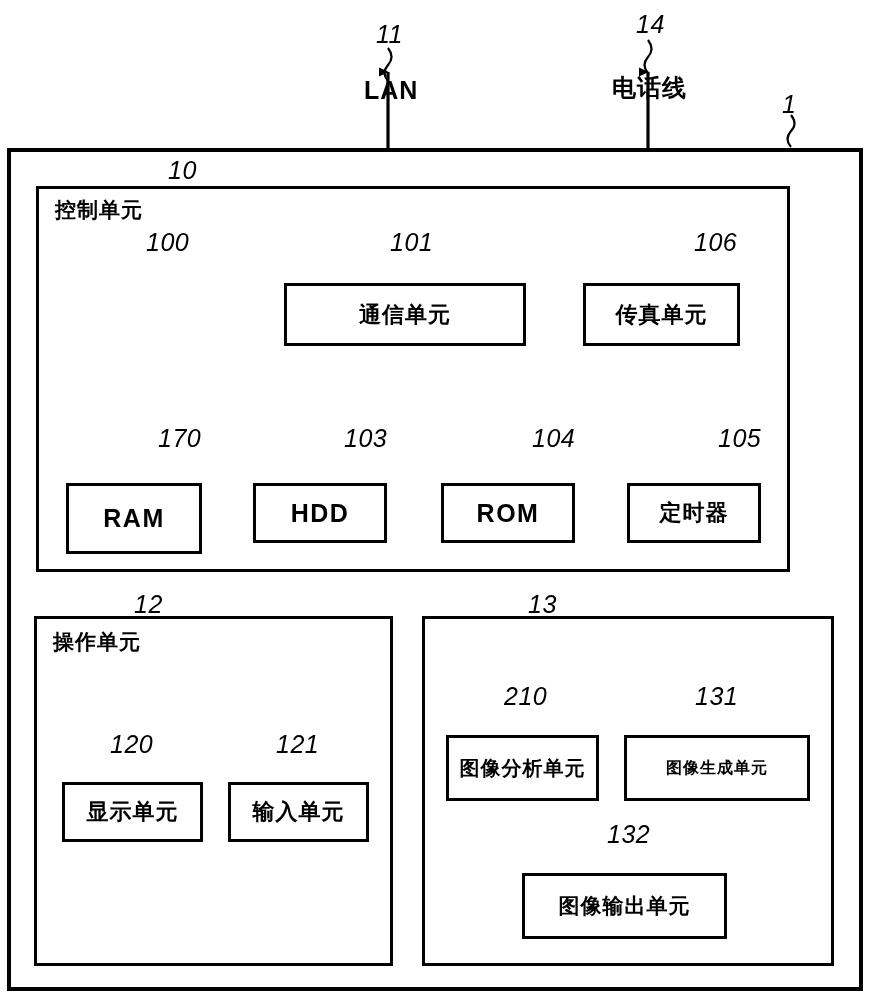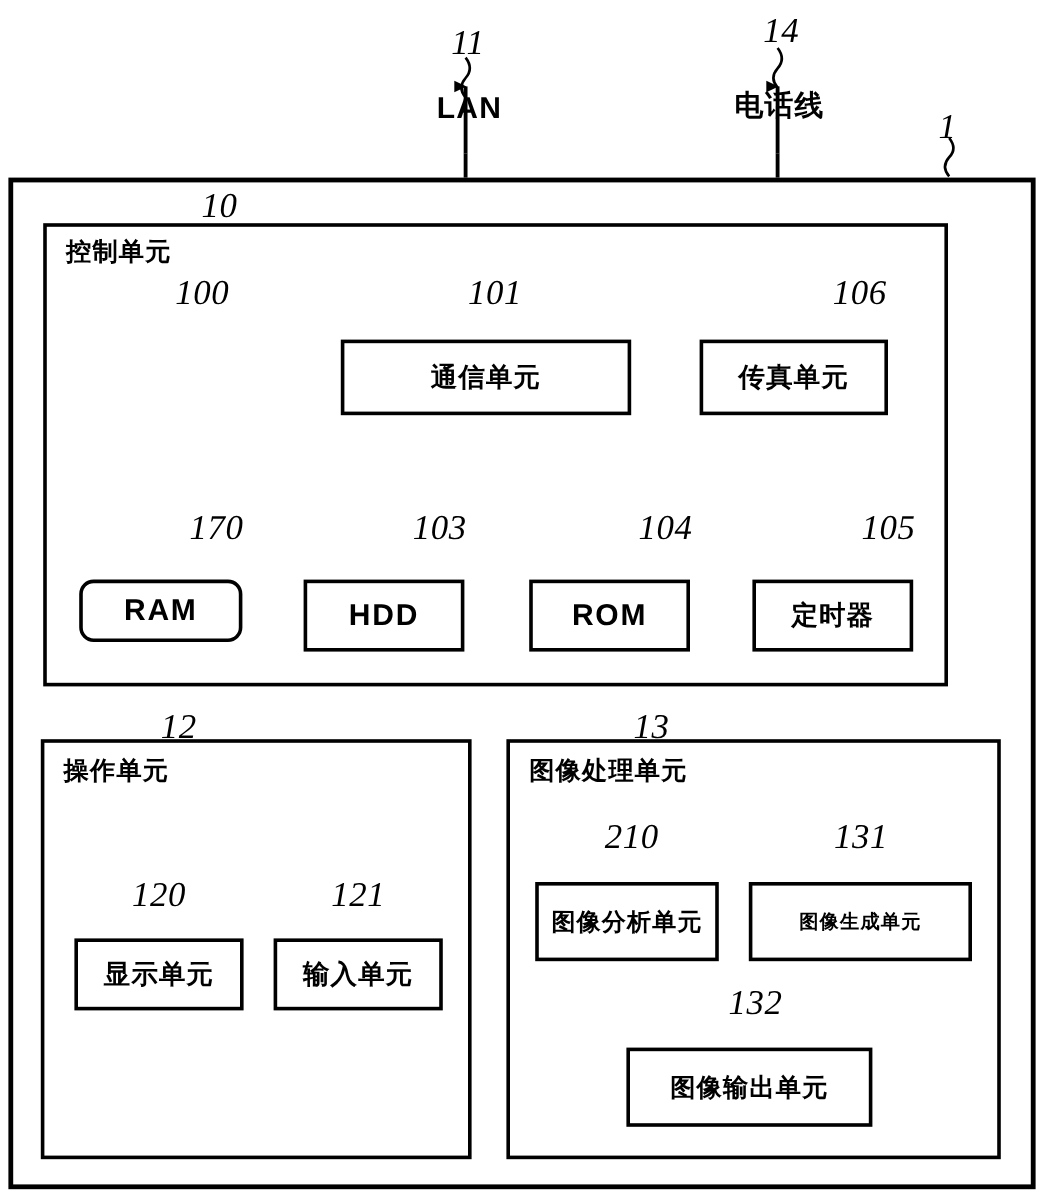"11" .ref { font-family: Liberation Serif, serif -> Liberation Sans, sans-serif; font-size: 29px -> 25px }
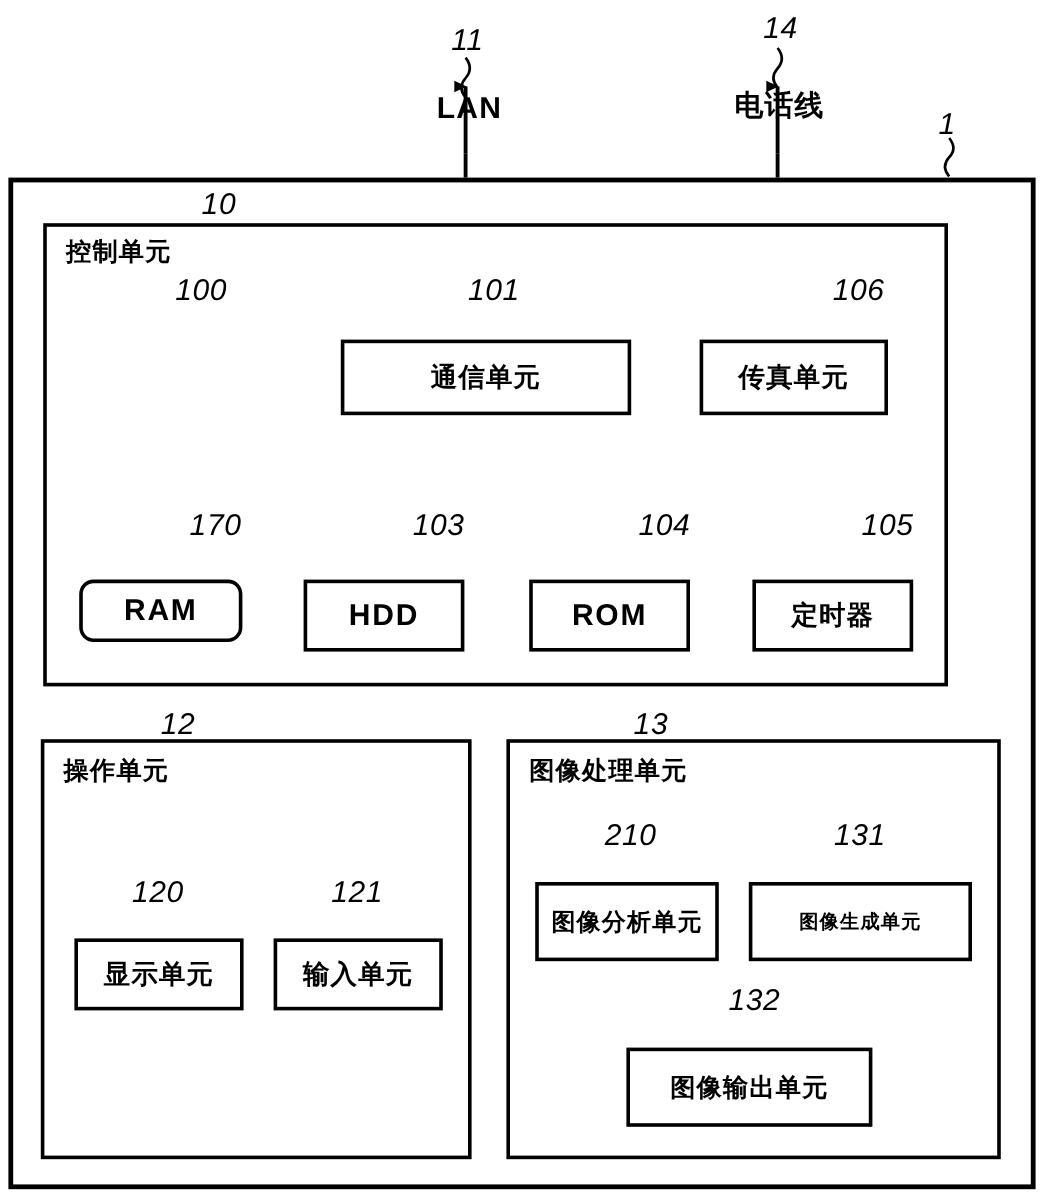"RAM" div.leaf-box { border-radius: 12px -> none; height: 52px -> 71px }
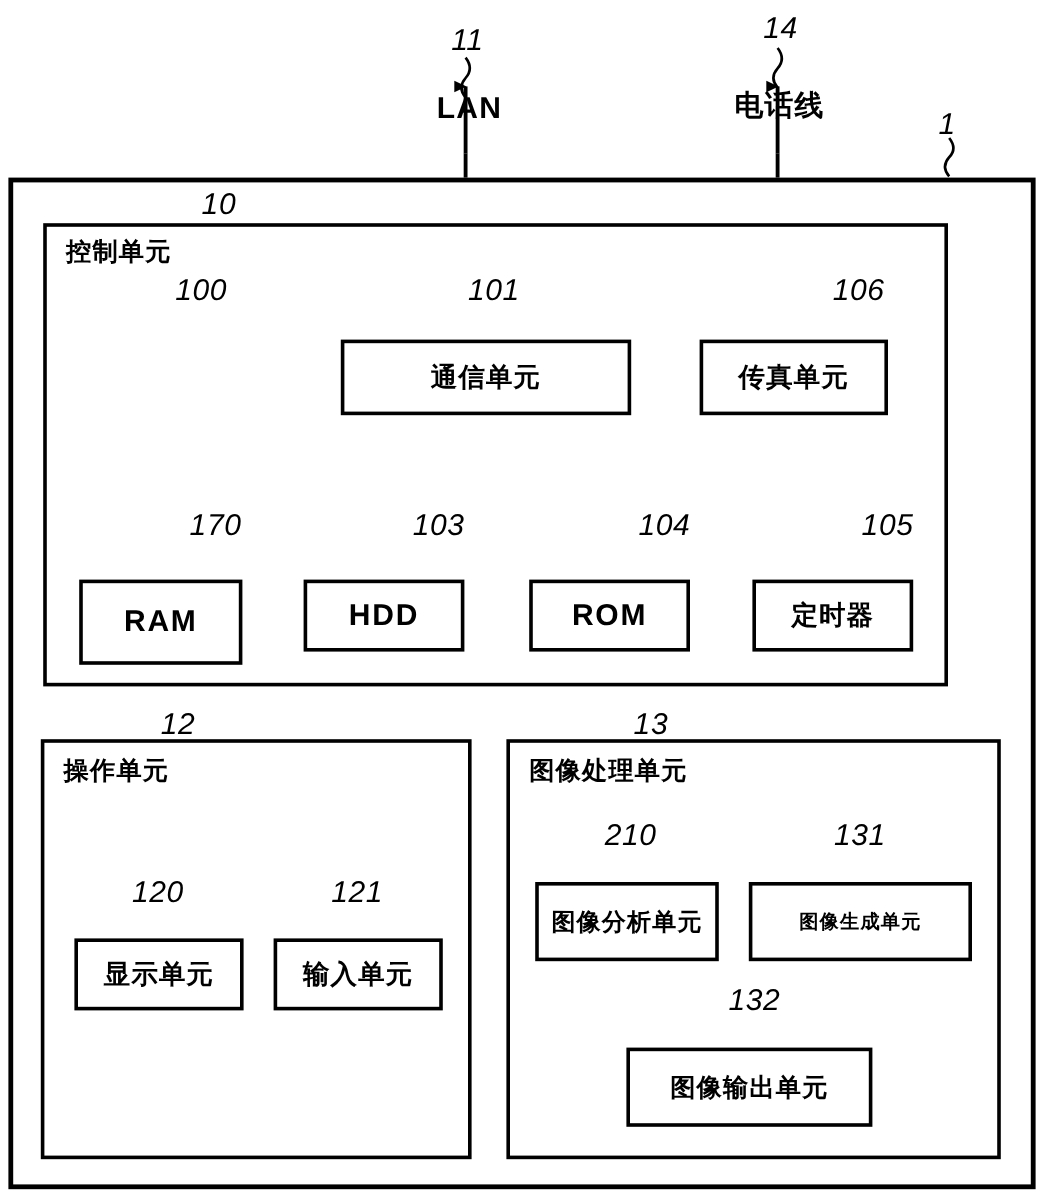"图像处理单元" div.unit-title { html: <div>图像处理单元</div> -> none }
